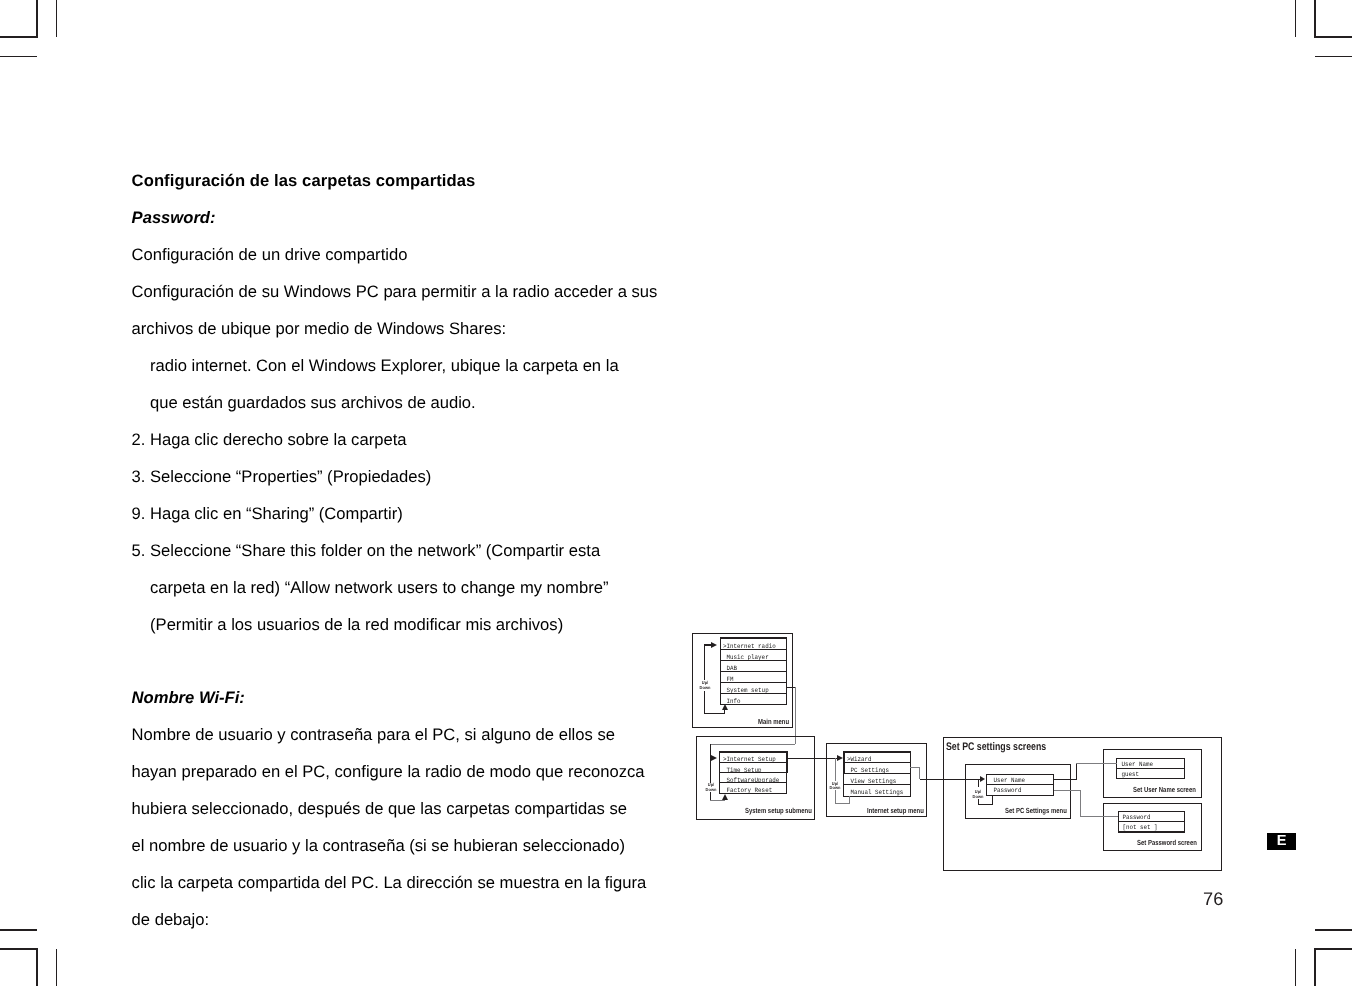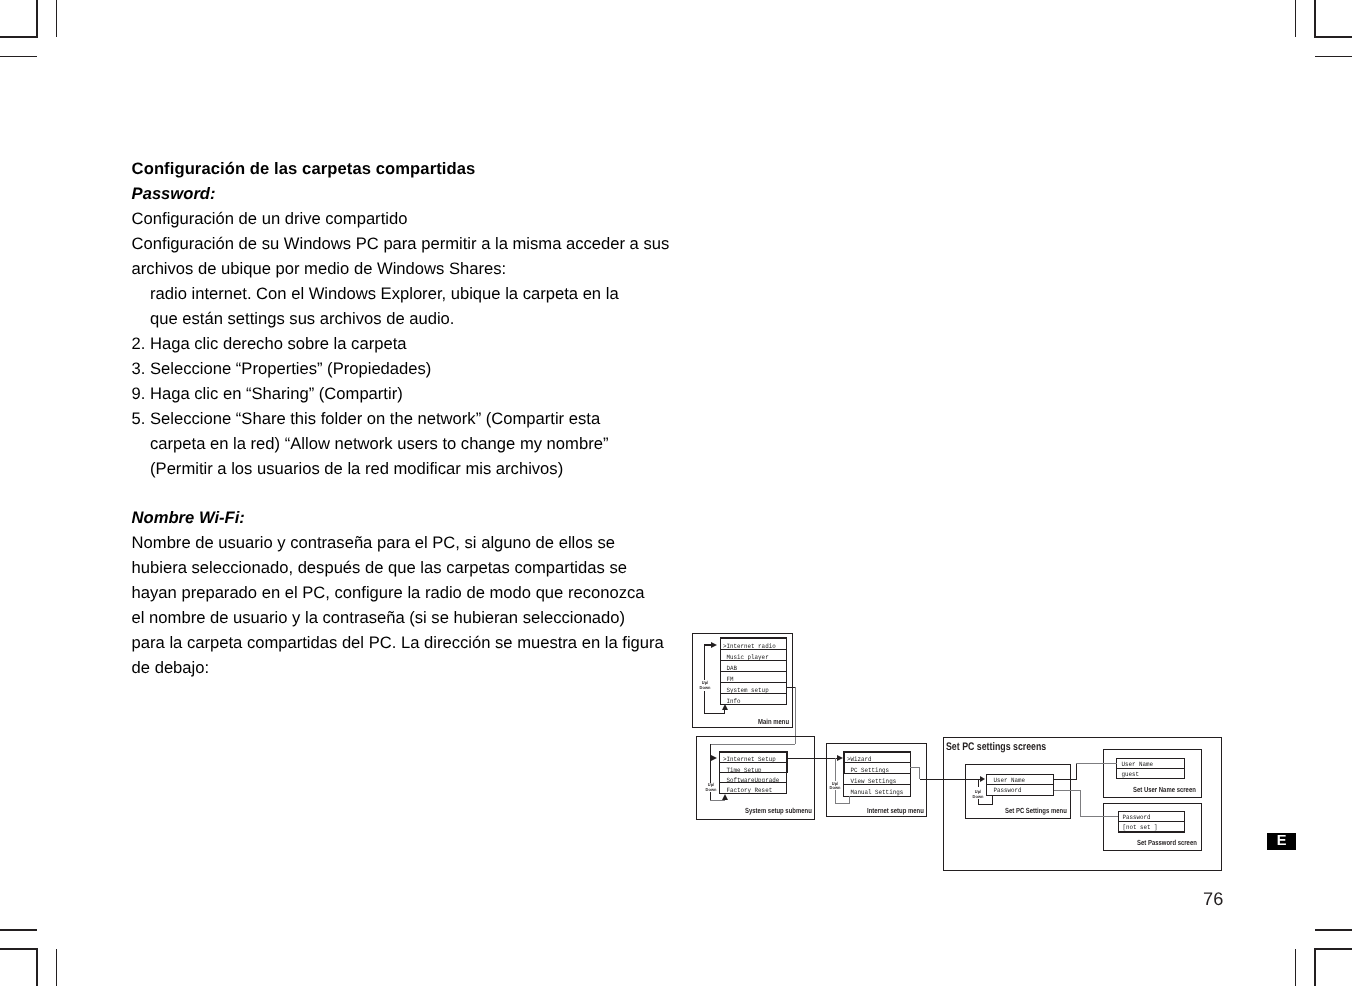"Configuración de las carpetas" #textcol > div { margin-top: none -> 12px }
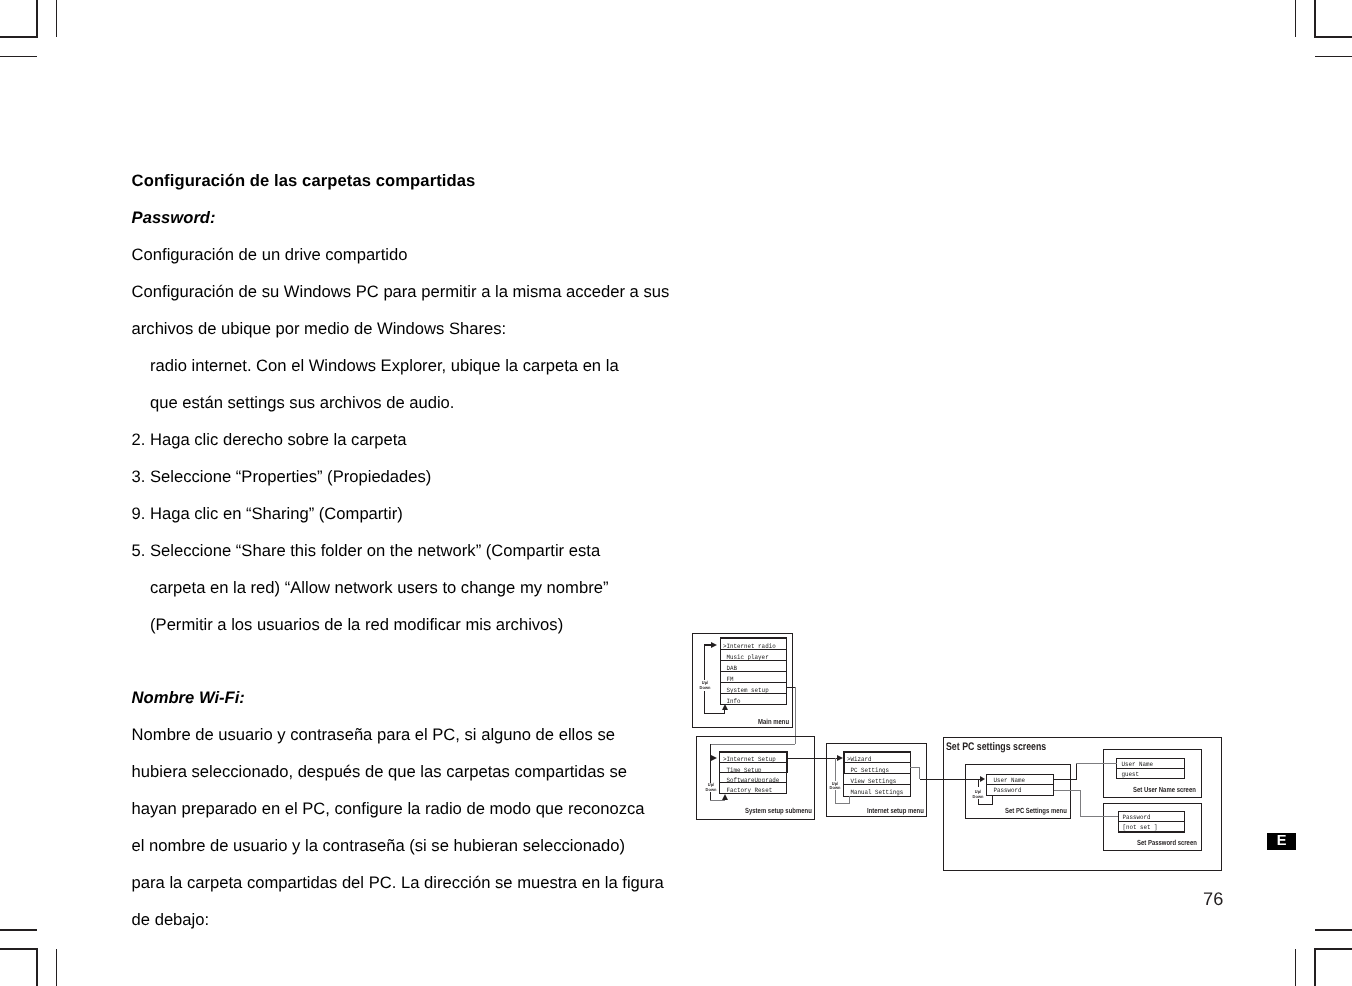"Configuración de su Windows PC" div { text: misma -> radio }
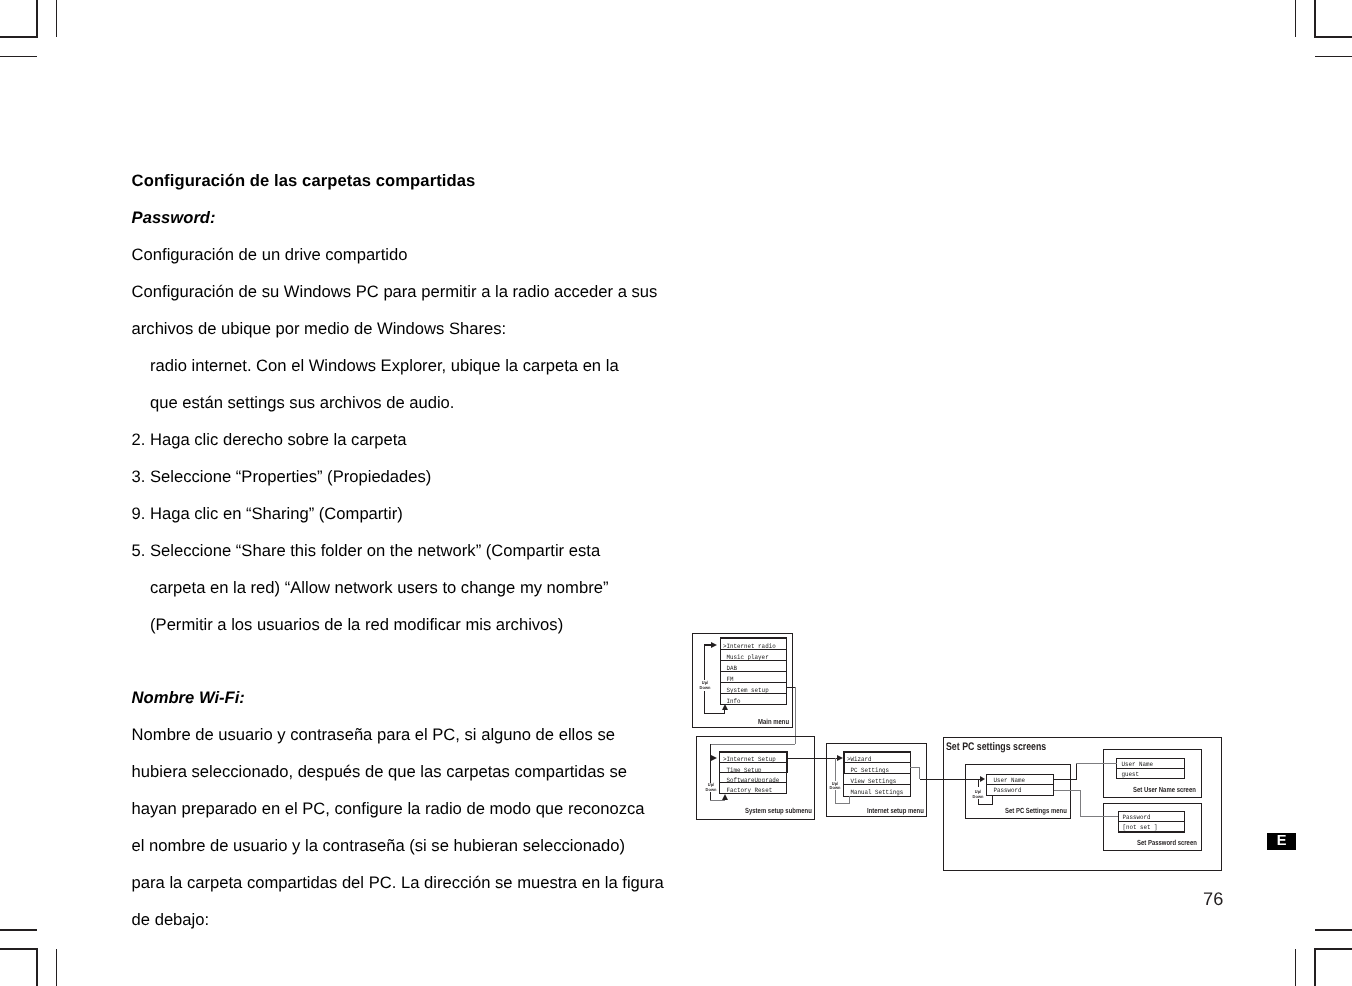"que están settings sus archivos" div { text: settings -> guardados }
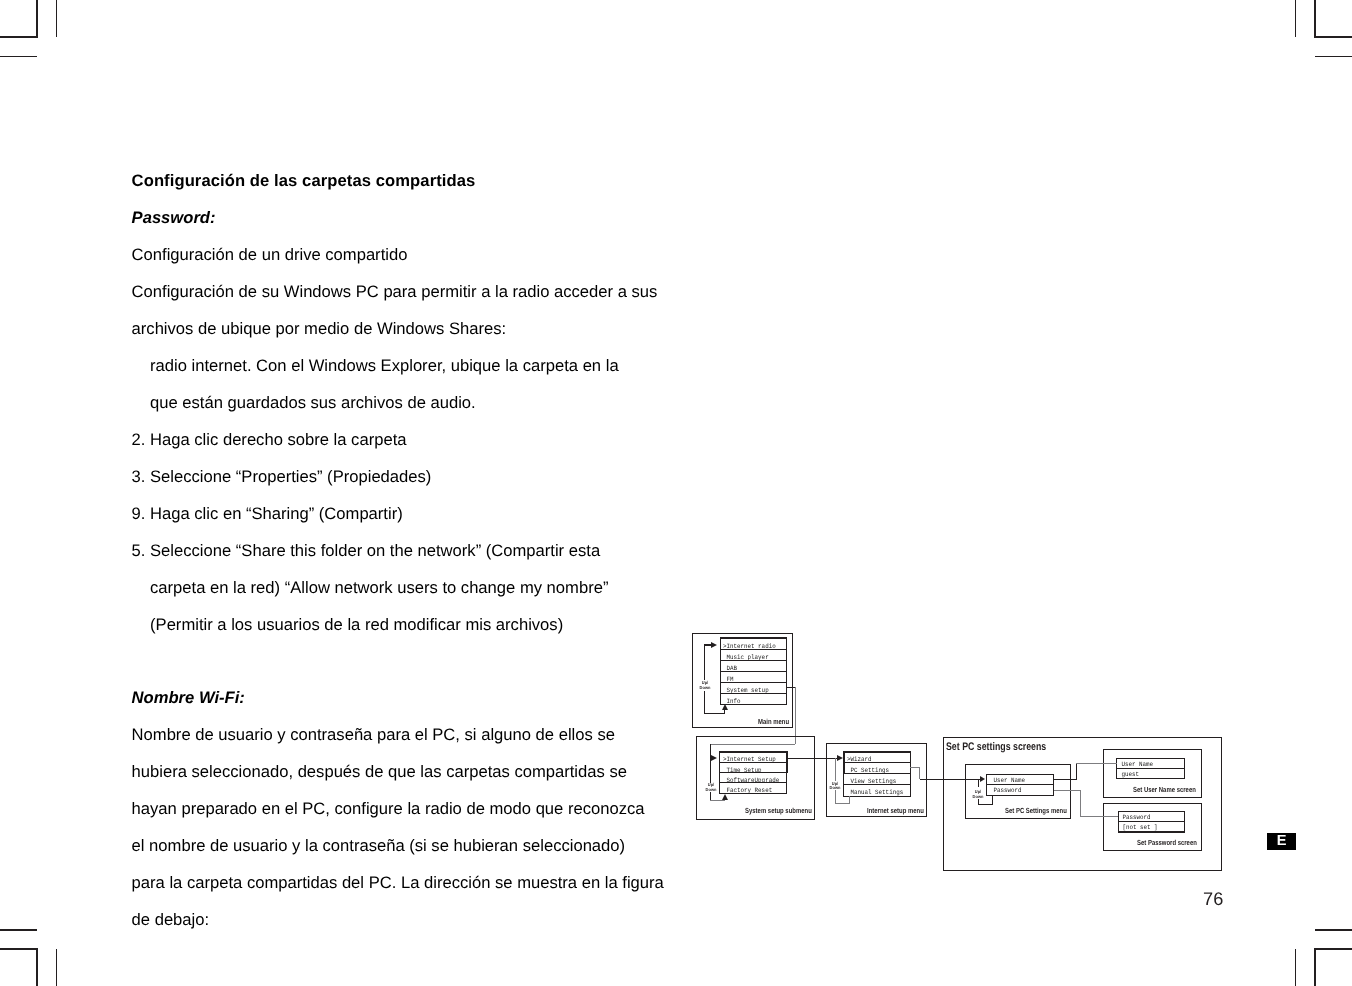"hubiera seleccionado, después de que" div { order: before "hayan preparado en el PC," -> after "hayan preparado en el PC," }
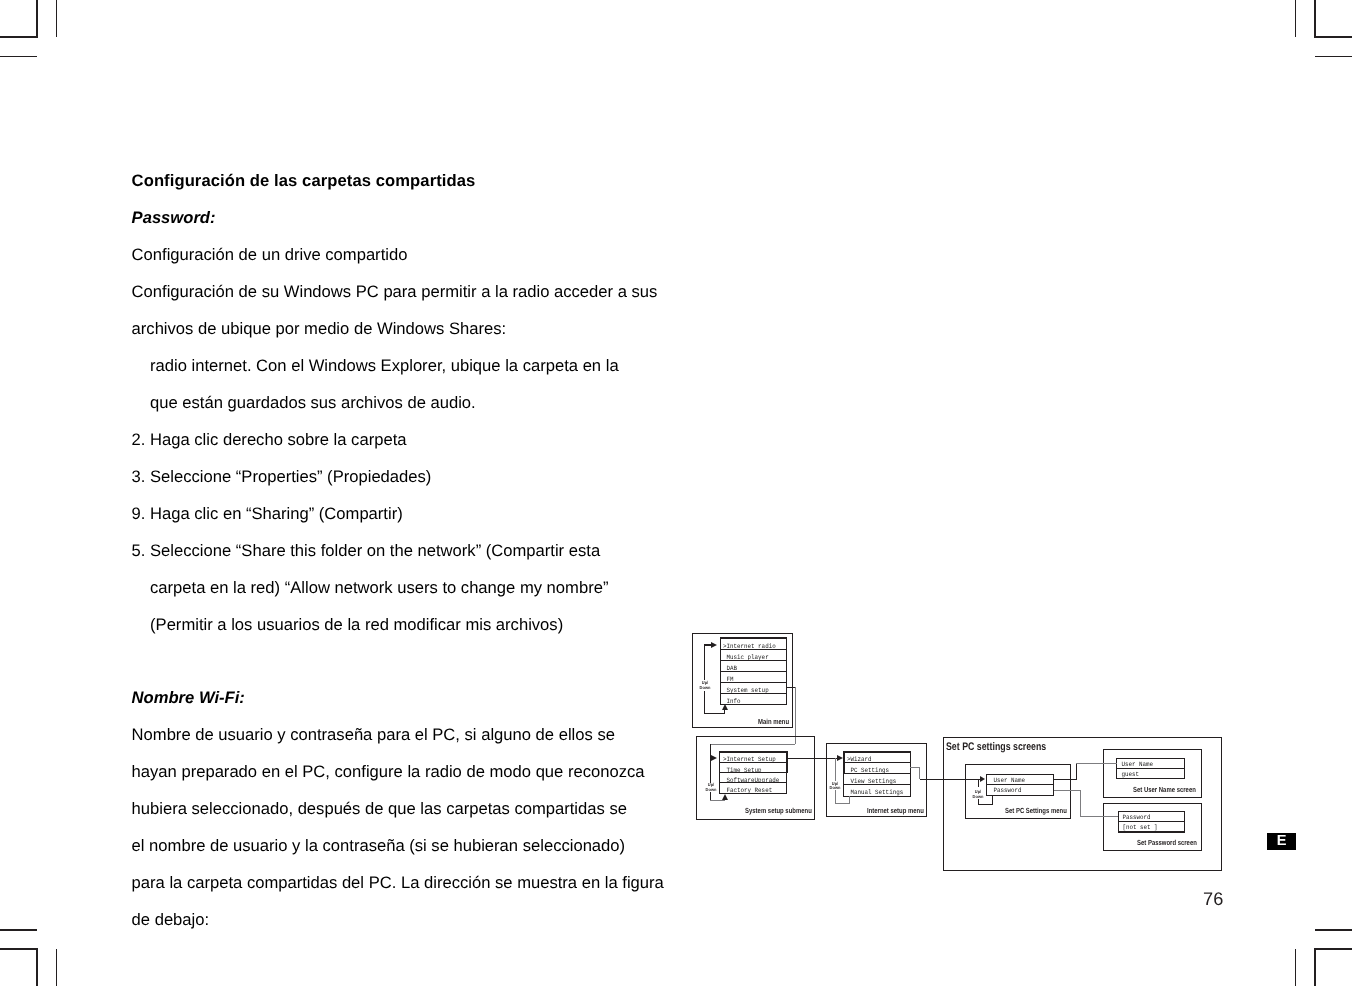"para la carpeta compartidas del" div { text: para la carpeta compartidas -> clic la carpeta compartida }
